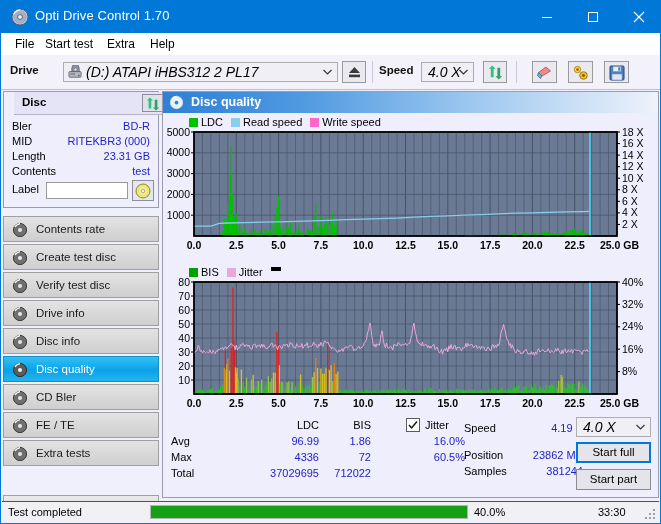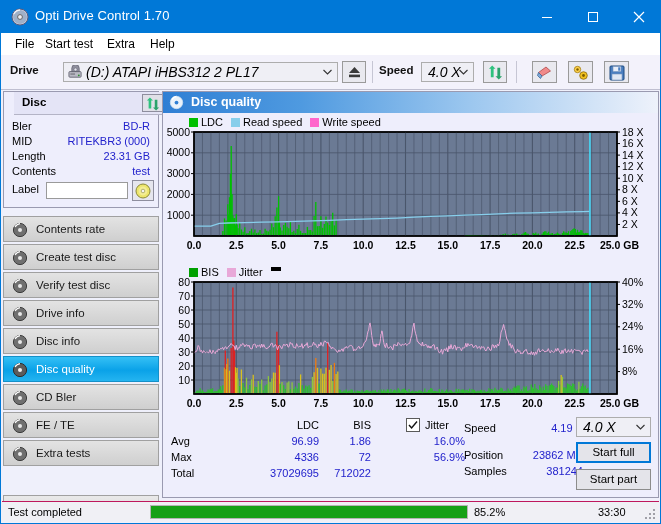"56.9%" div.statv { text: 56.9% -> 60.5% }
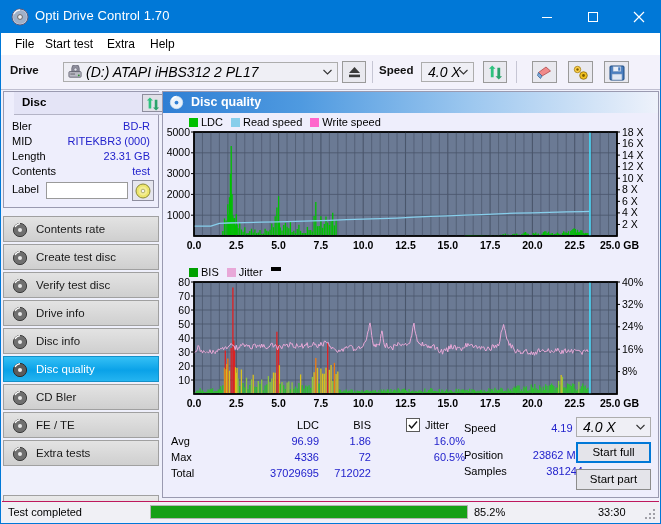"85.2%" div.sb-txt { text: 85.2% -> 40.0% }
